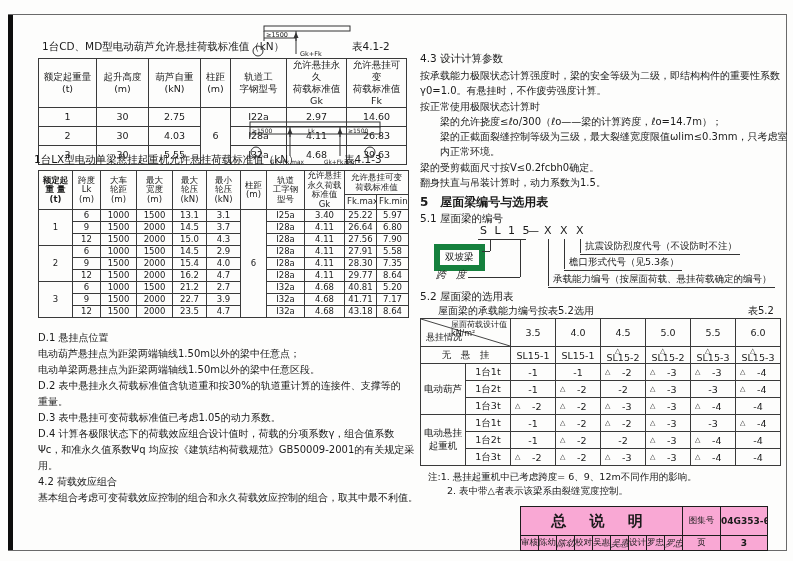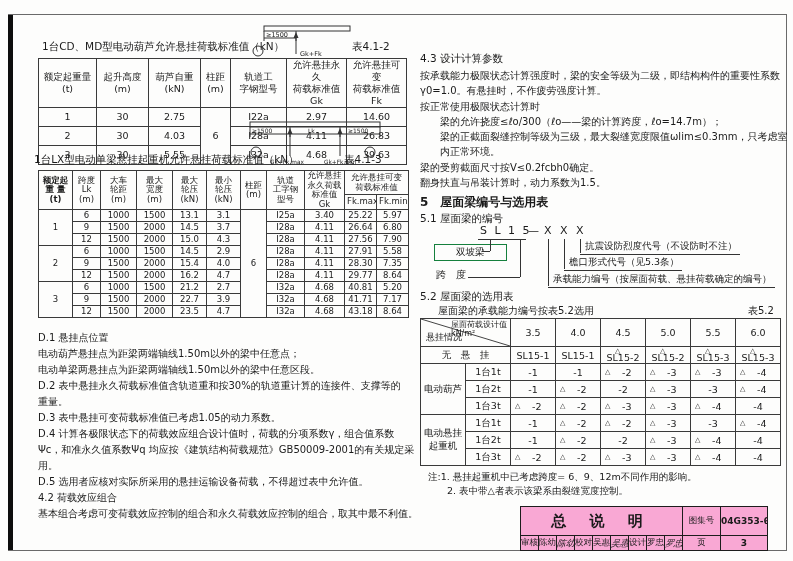"双坡梁" .nd-box { border: 1px solid #15803d -> 6px solid #15803d; padding: 1px 21px -> 1px 5px }
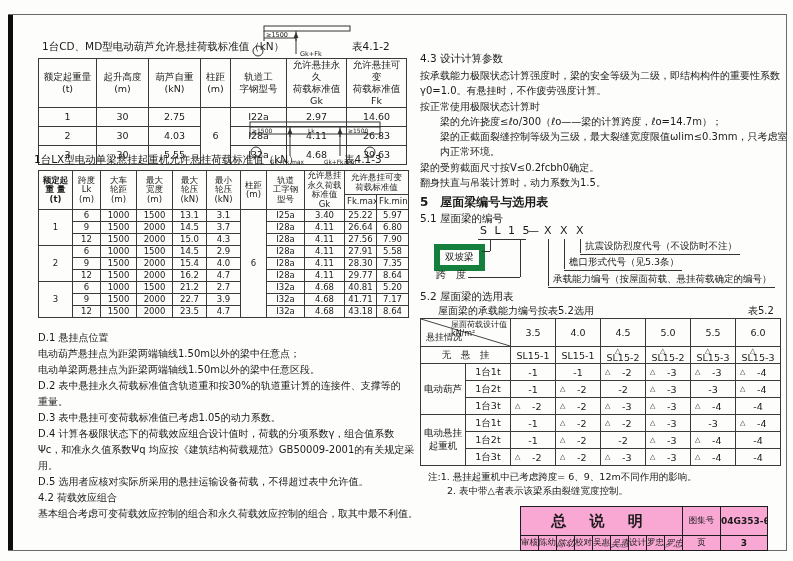"跨 度" div.nd-plain { font-style: none -> italic }
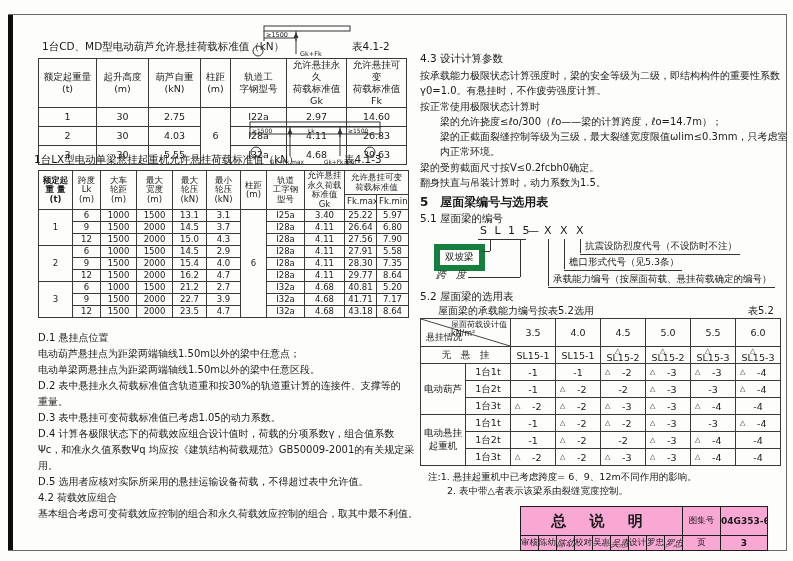"D.5 选用者应核对实际所采用的悬挂运输设备荷载，不得超过表中允许值。" div.tline { html: <div>D.5 选用者应核对实际所采用的悬挂运输设备荷载，不得超过表中允许值。</div> -> none }
